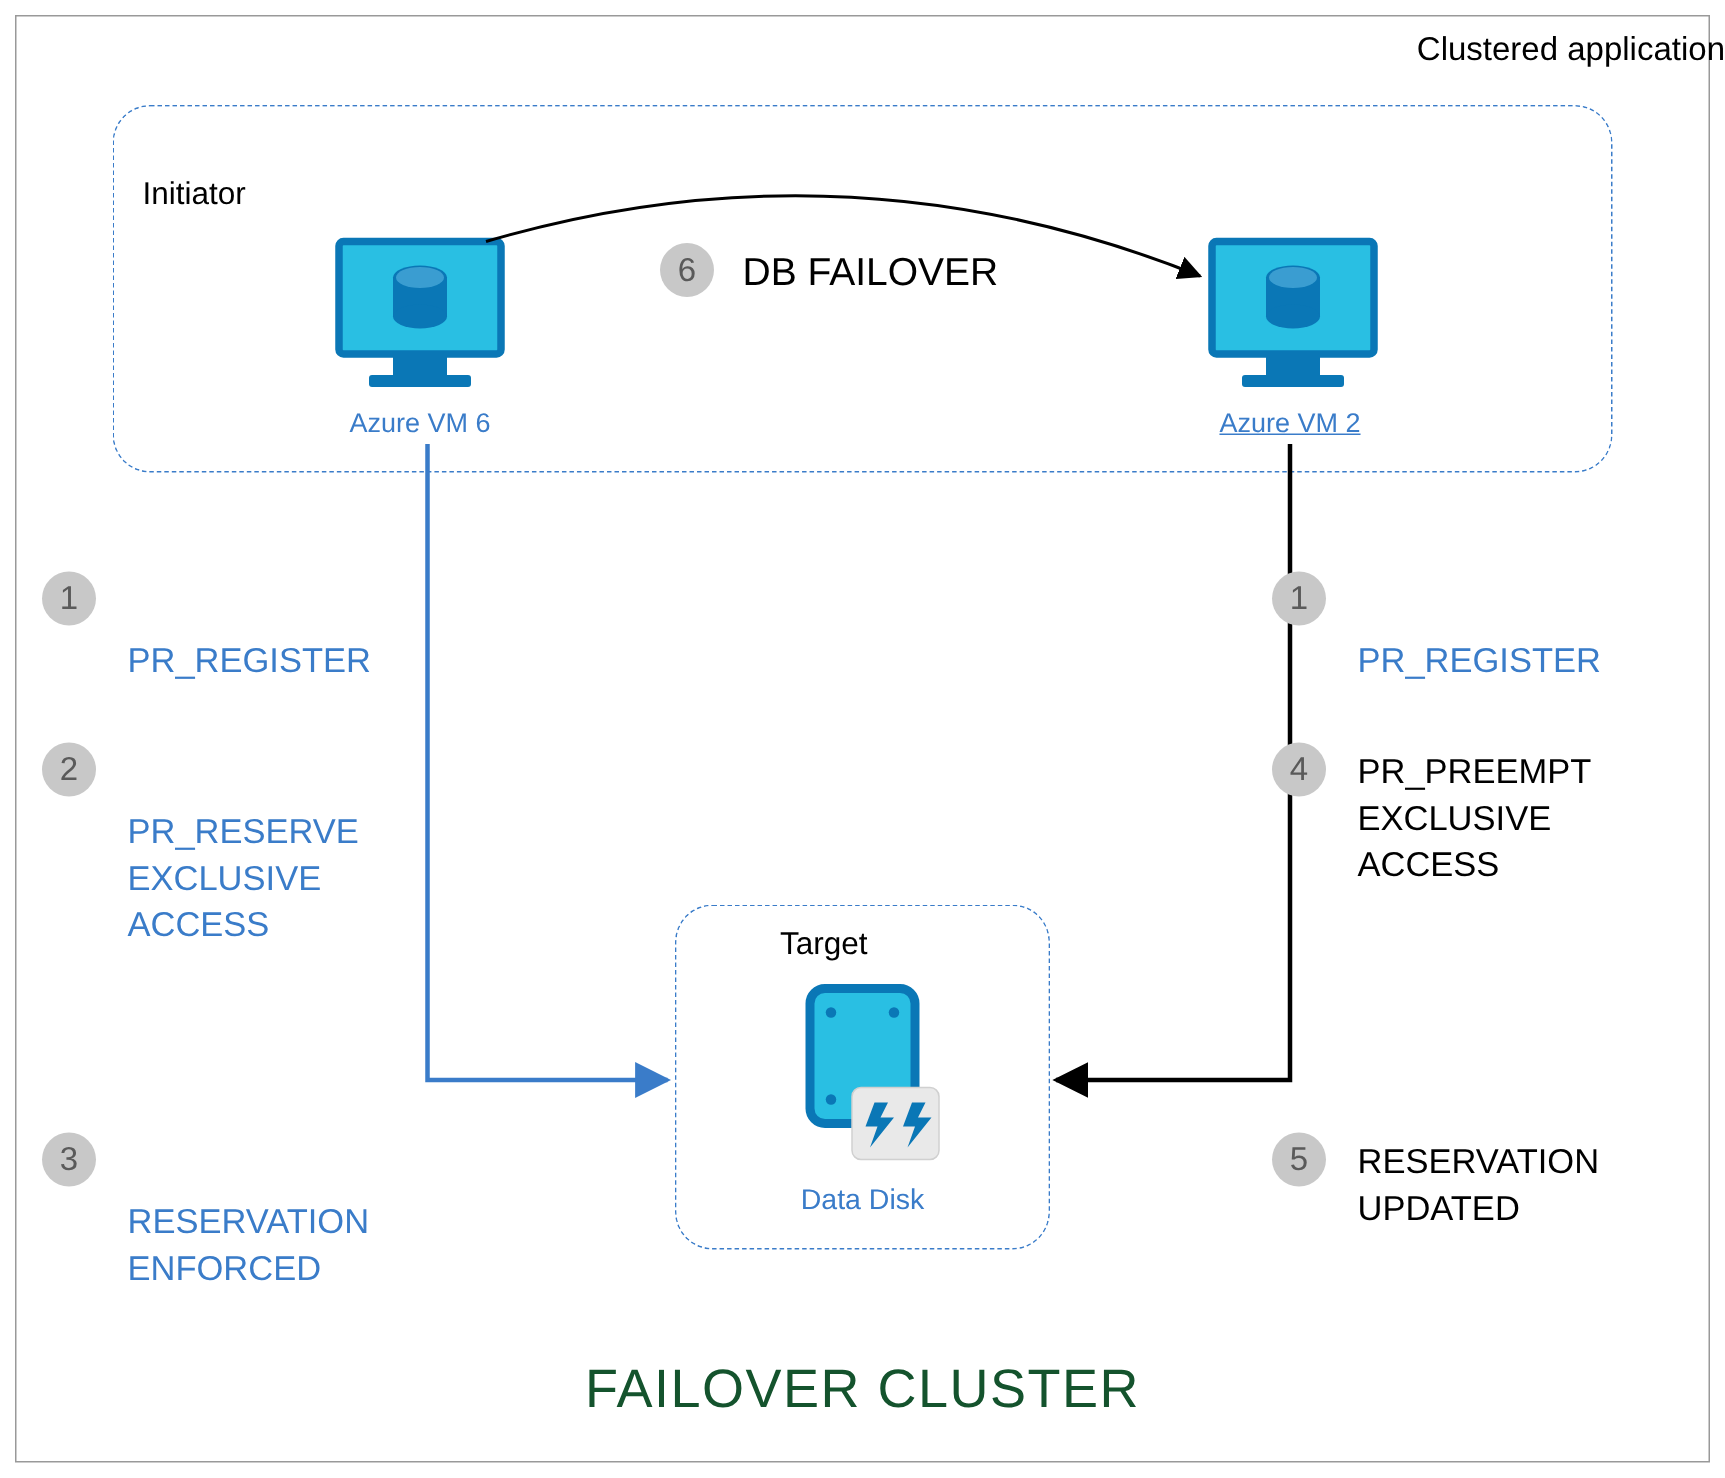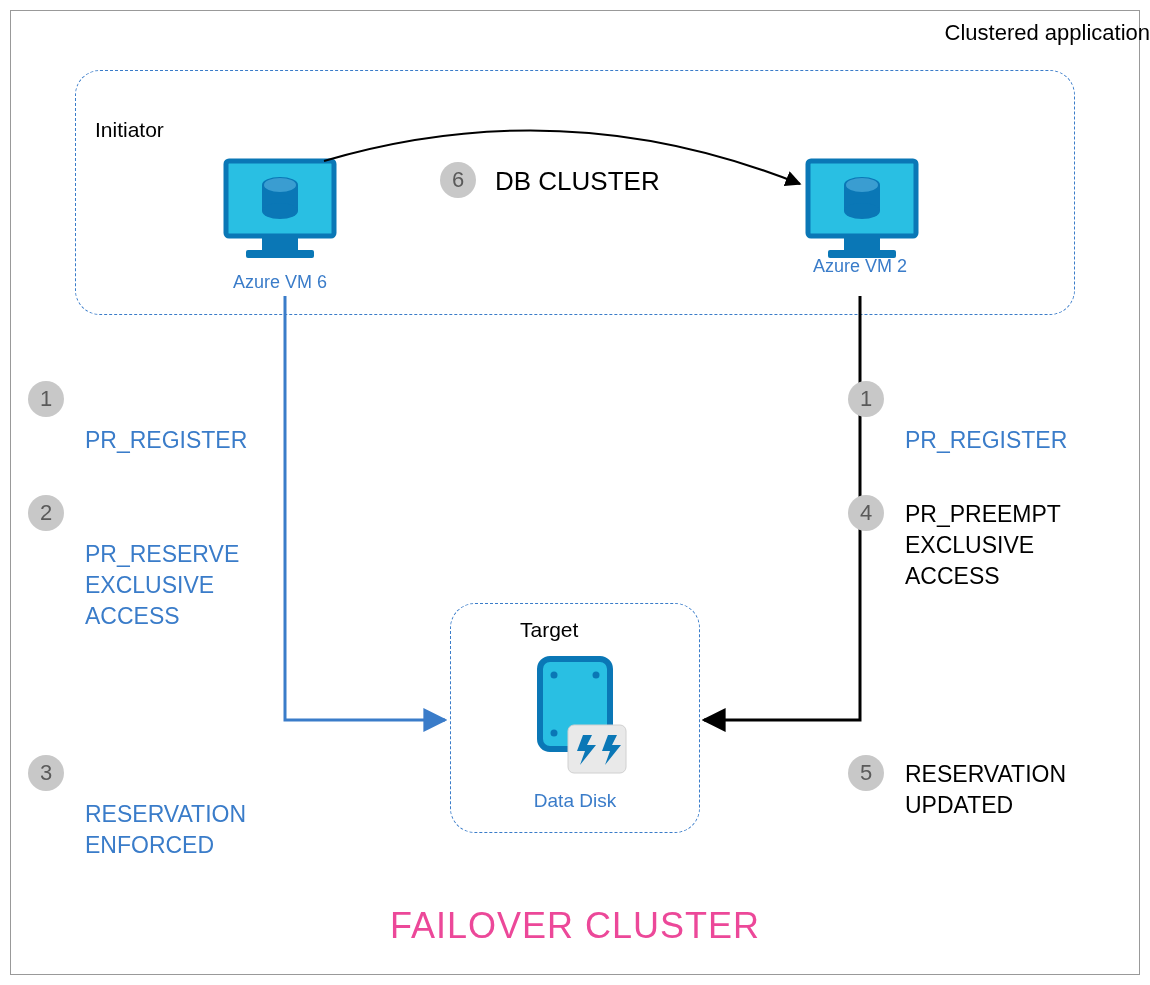"DB CLUSTER" div.step-text { text: CLUSTER -> FAILOVER }
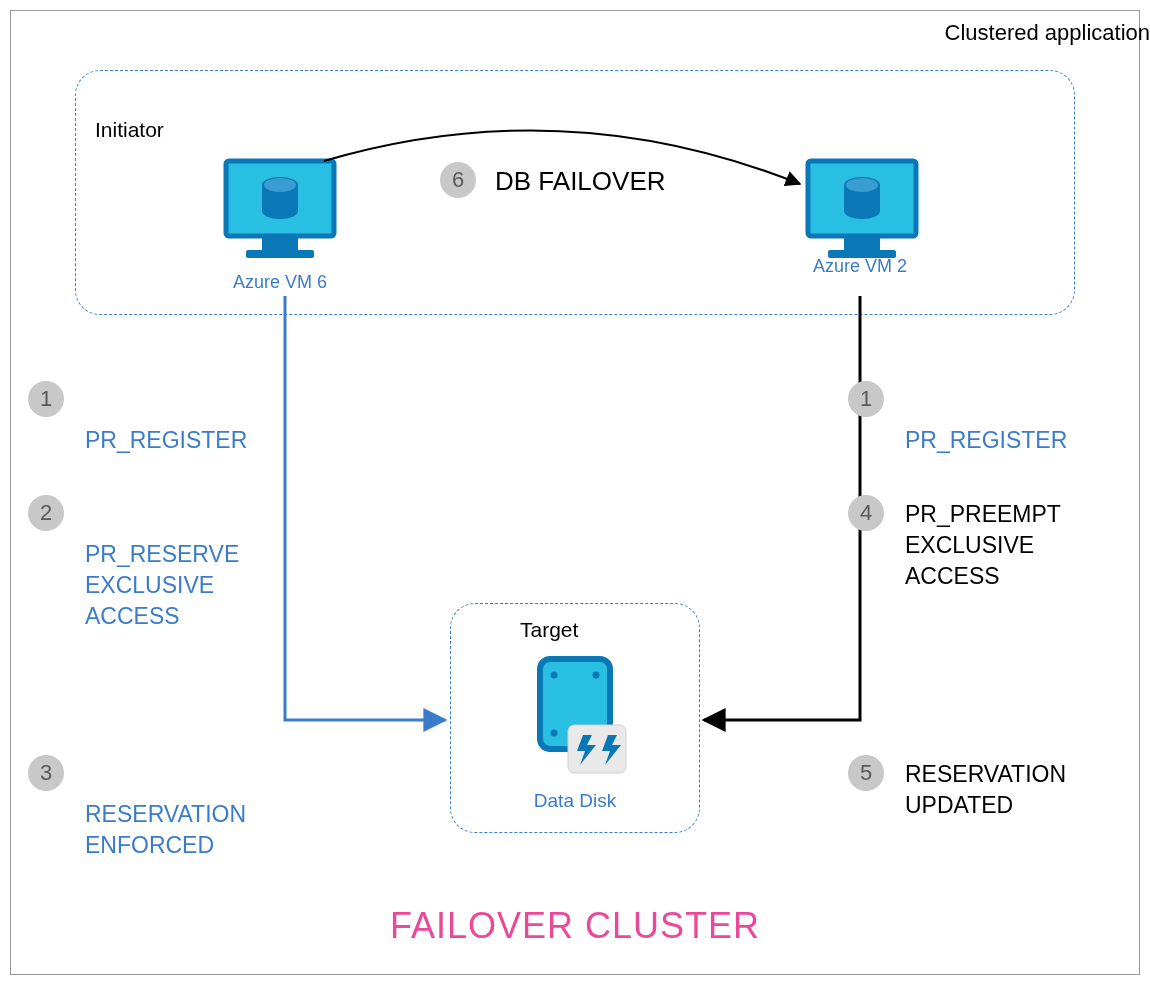"Azure VM 2" .vm2-label { text-decoration: none -> underline; top: 256px -> 272px }
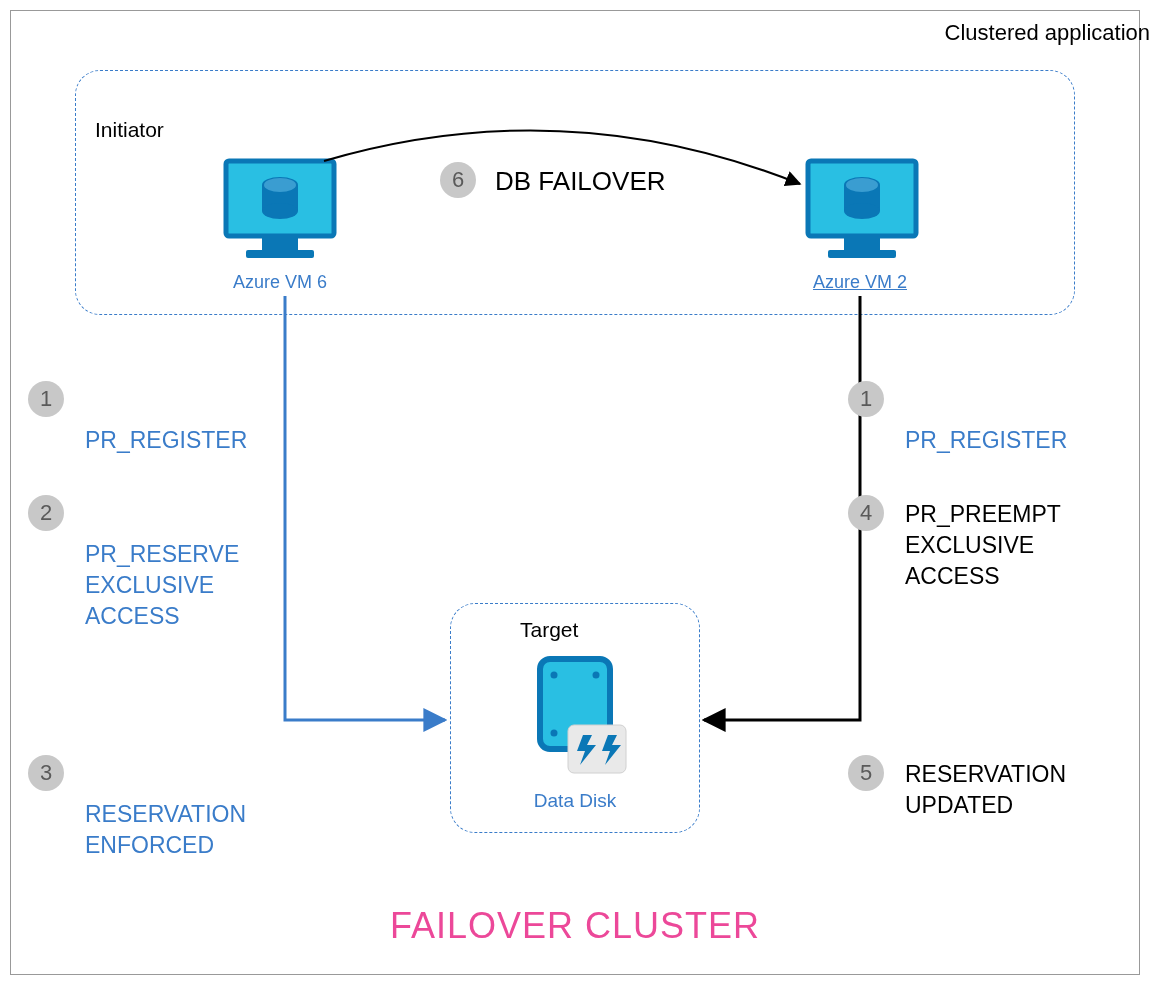"FAILOVER CLUSTER" .title-bottom { color: #ec4899 -> #14532d }
